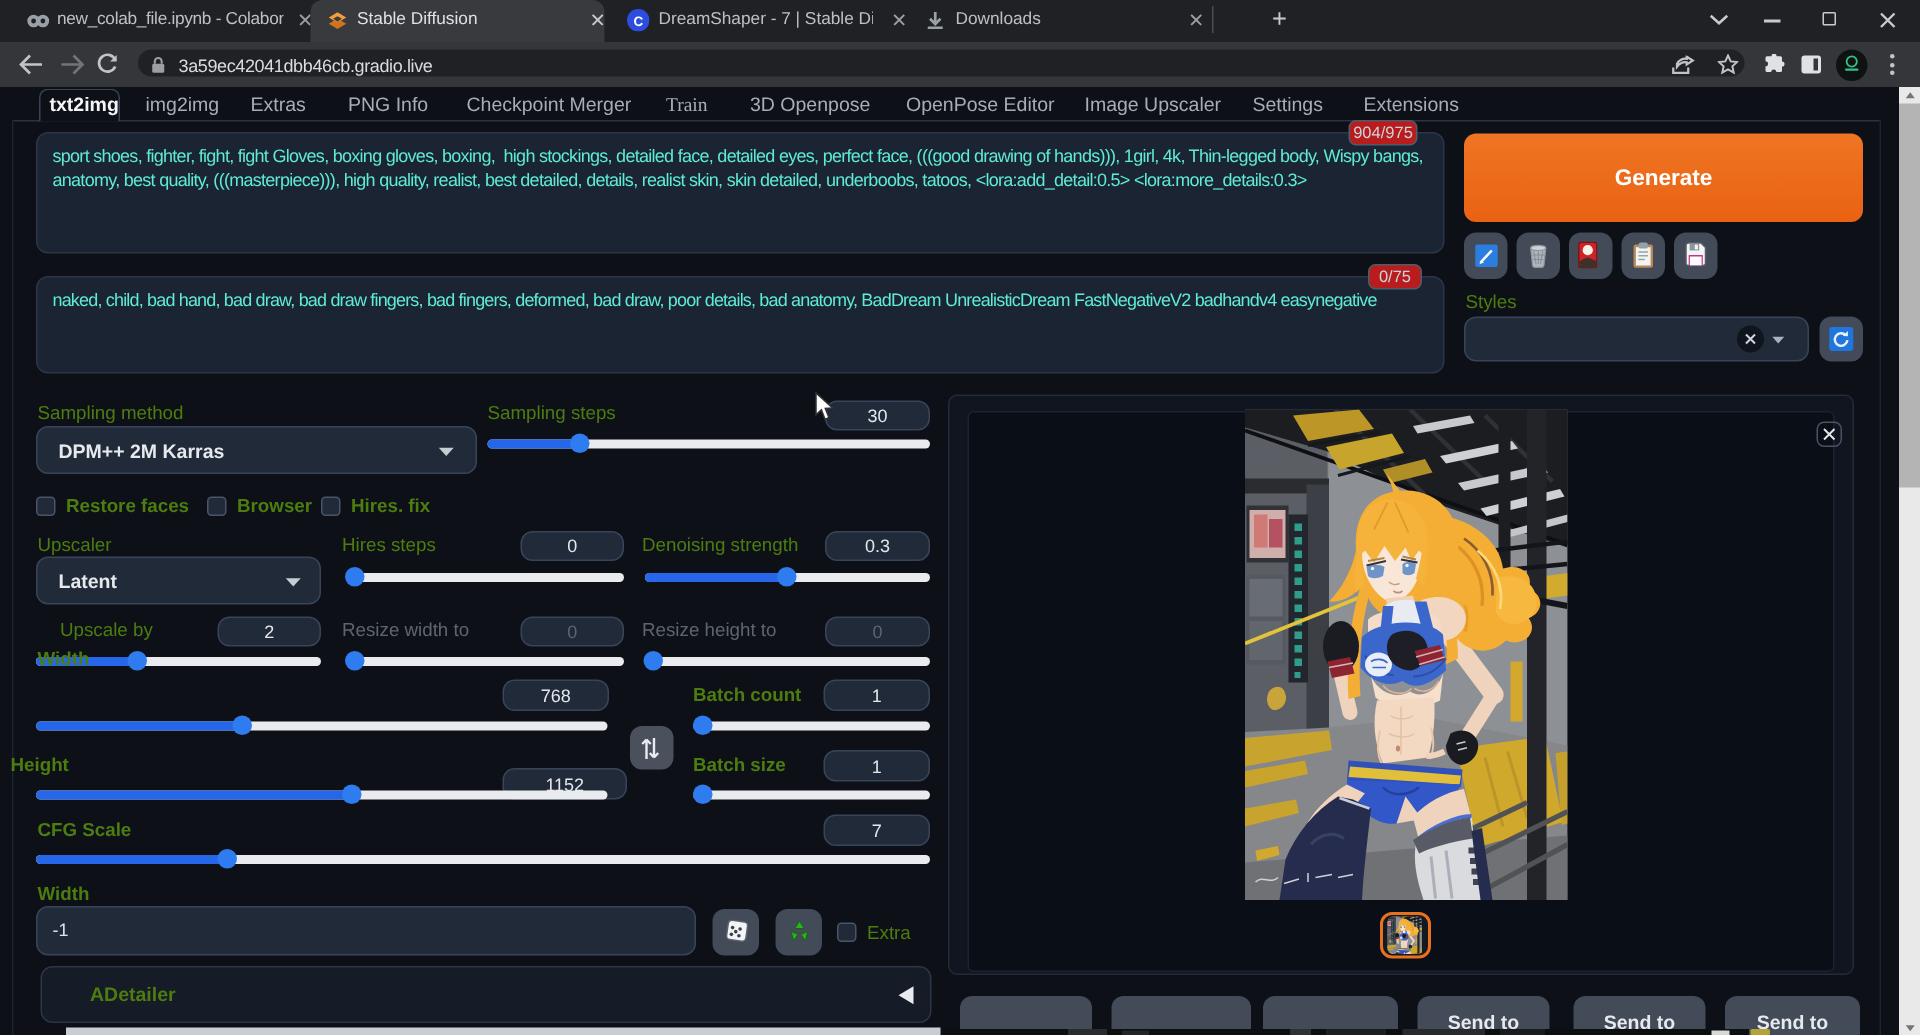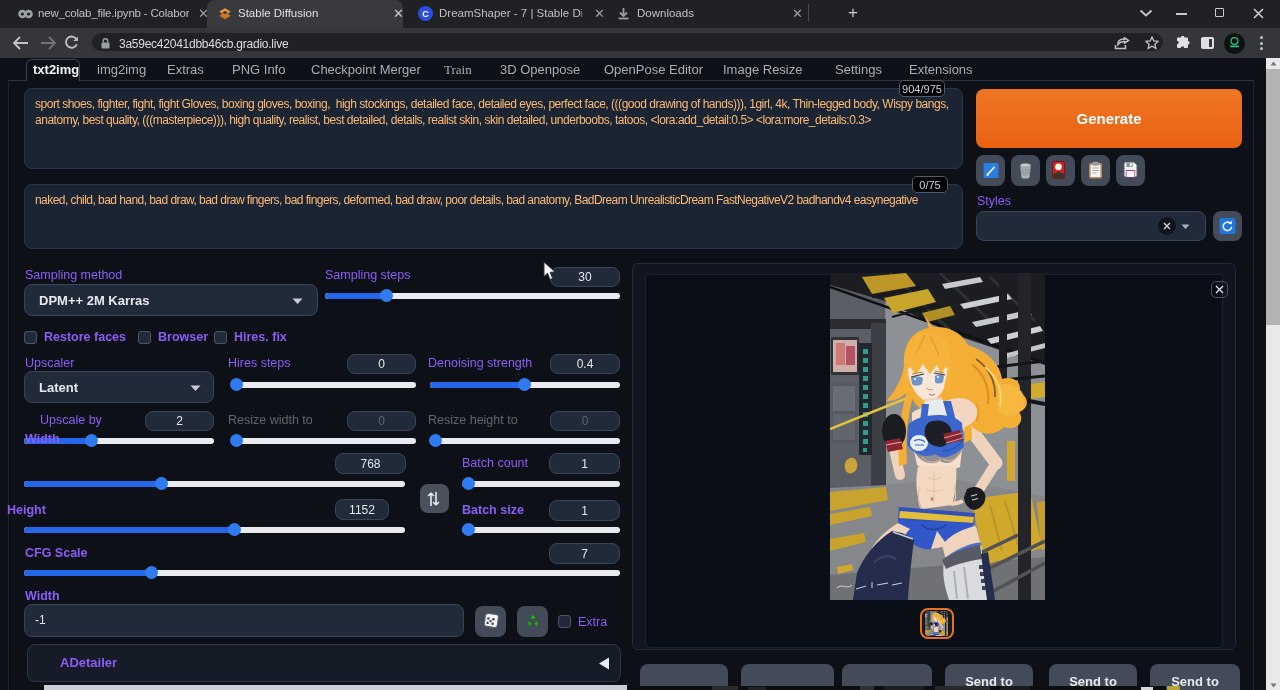"Image Resize" span.navtab { text: Resize -> Upscaler }
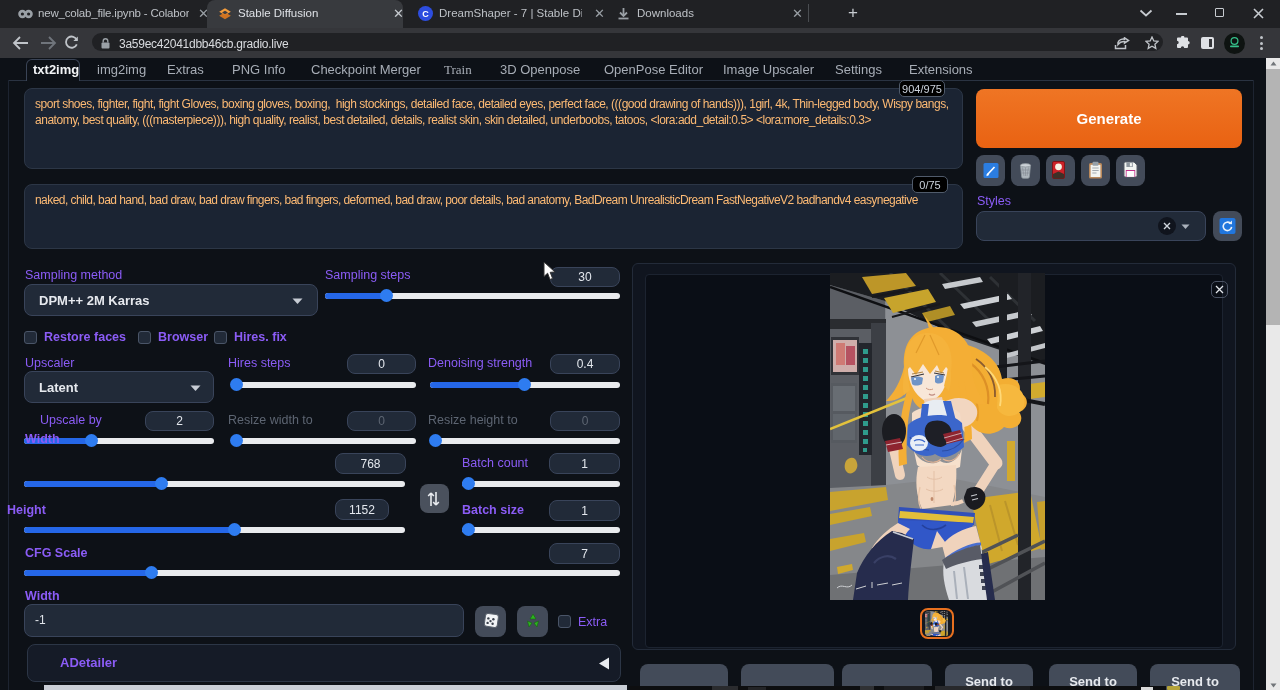"904/975" .counter { background: #000000 -> #b91c1c }
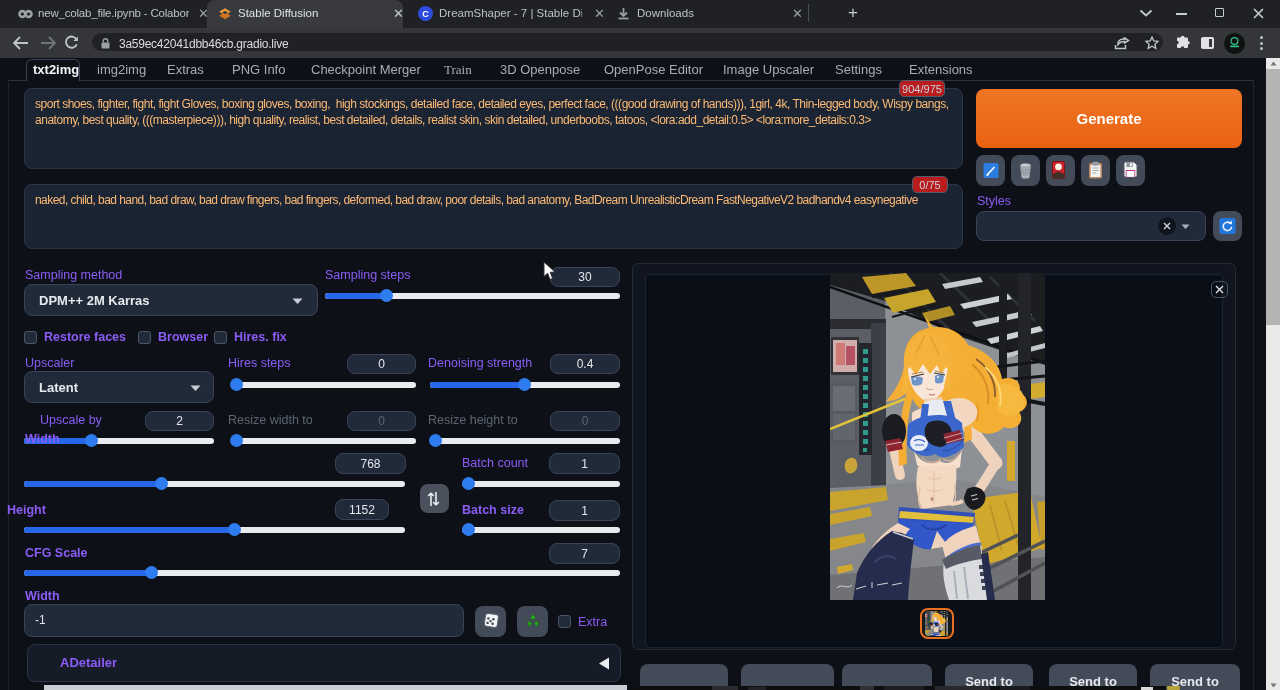"sport shoes, fighter, fight, fight" .txtarea { color: #fdba74 -> #5eead4 }
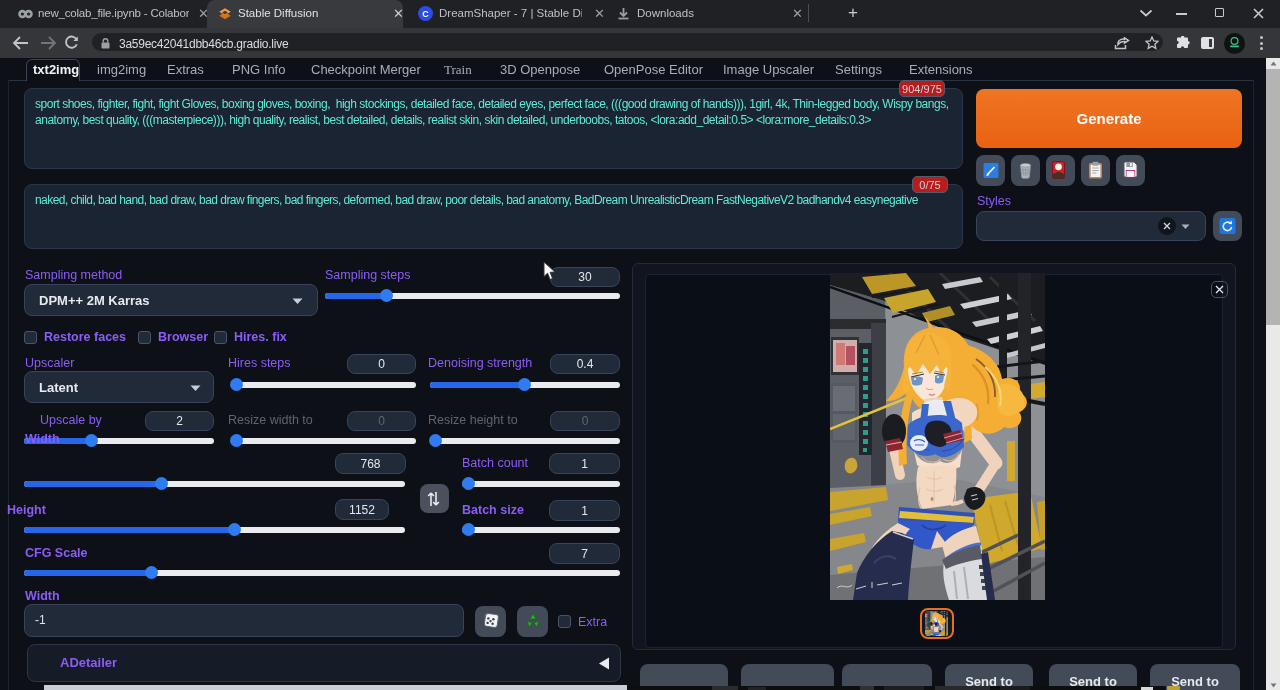"Styles" .lbl { color: #8b5cf6 -> #4d7c0f }
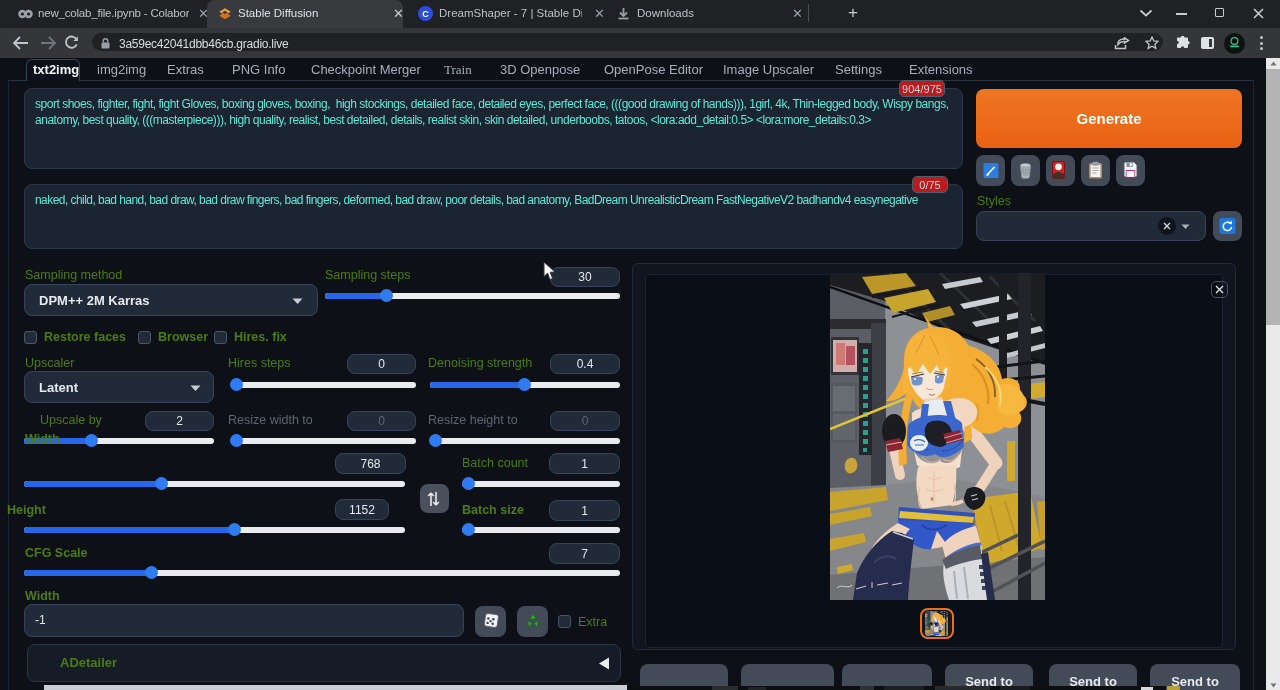"0.4" div.numin { text: 0.4 -> 0.3 }
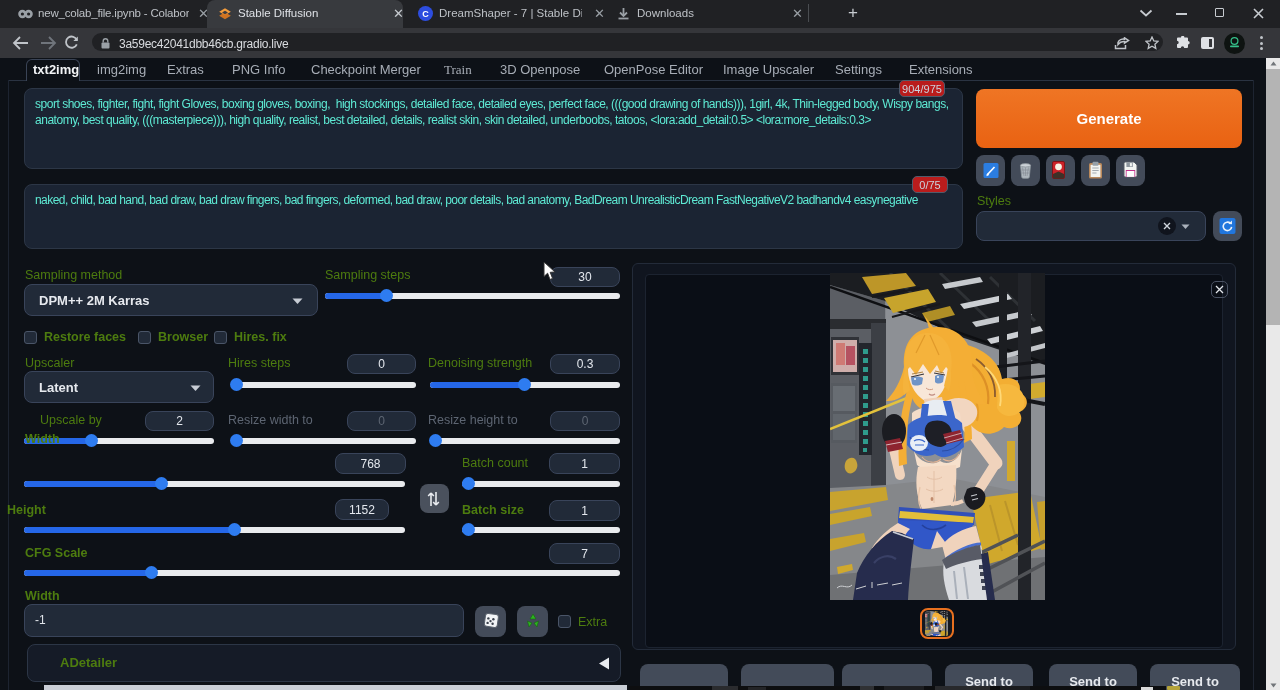"Batch count" span.lbl { font-weight: normal -> bold }
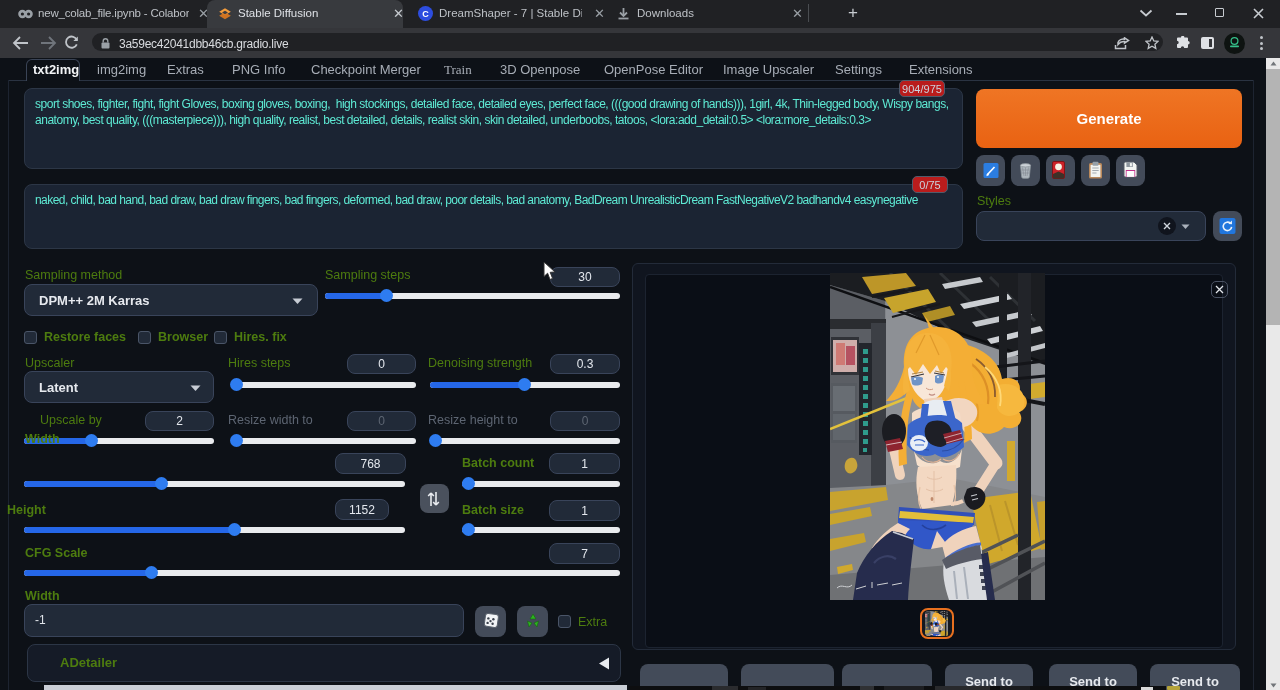"1152" div.numin { top: 499px -> 512px; width: 54px -> 83px }
